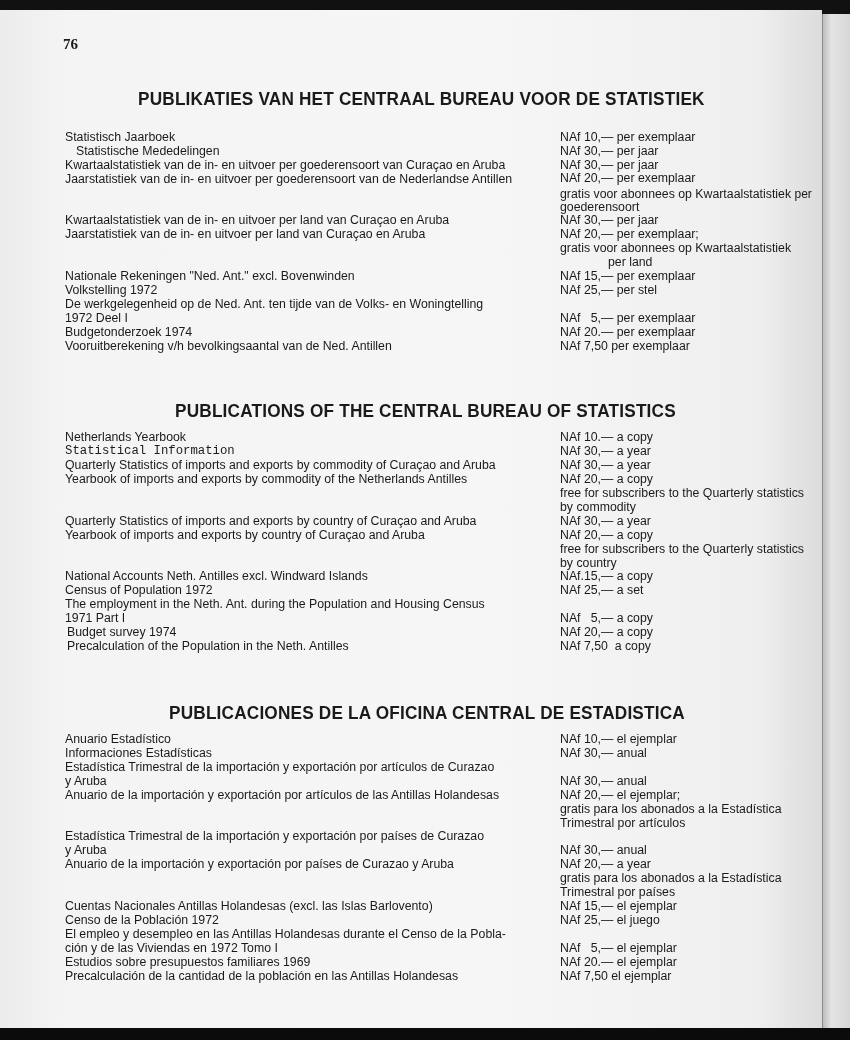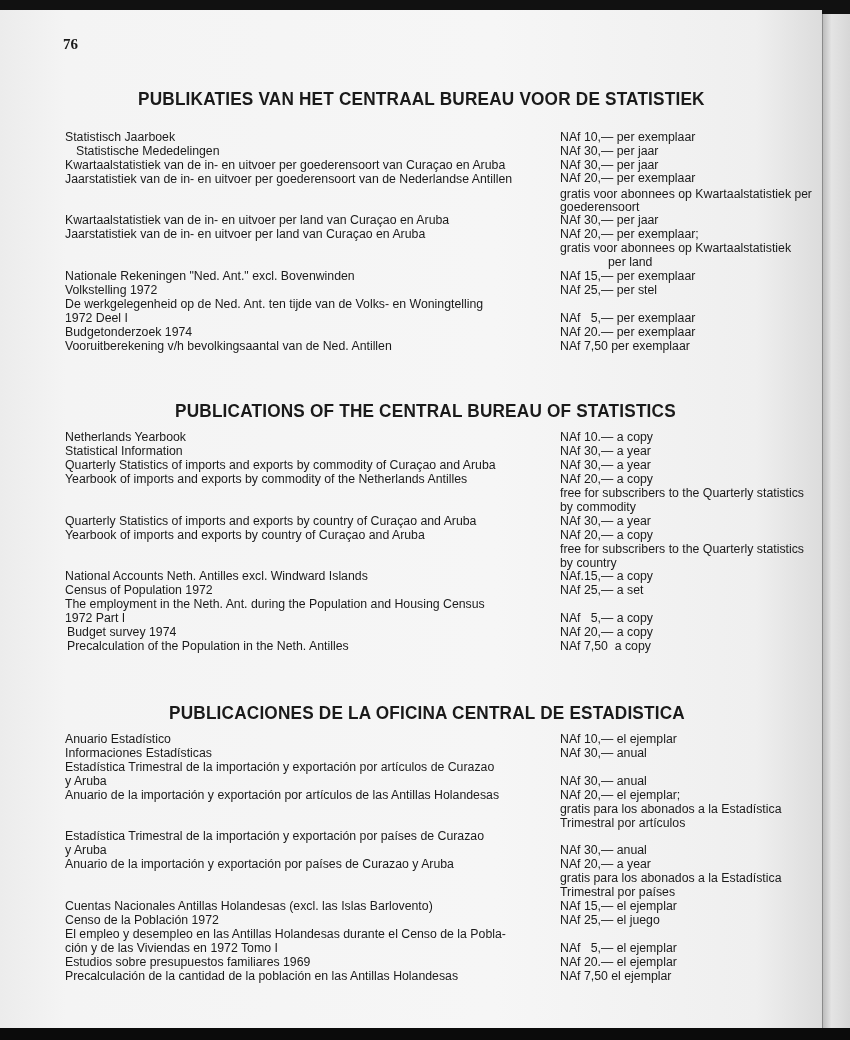"Statistical Information" div.row { font-family: none -> Liberation Mono, monospace }
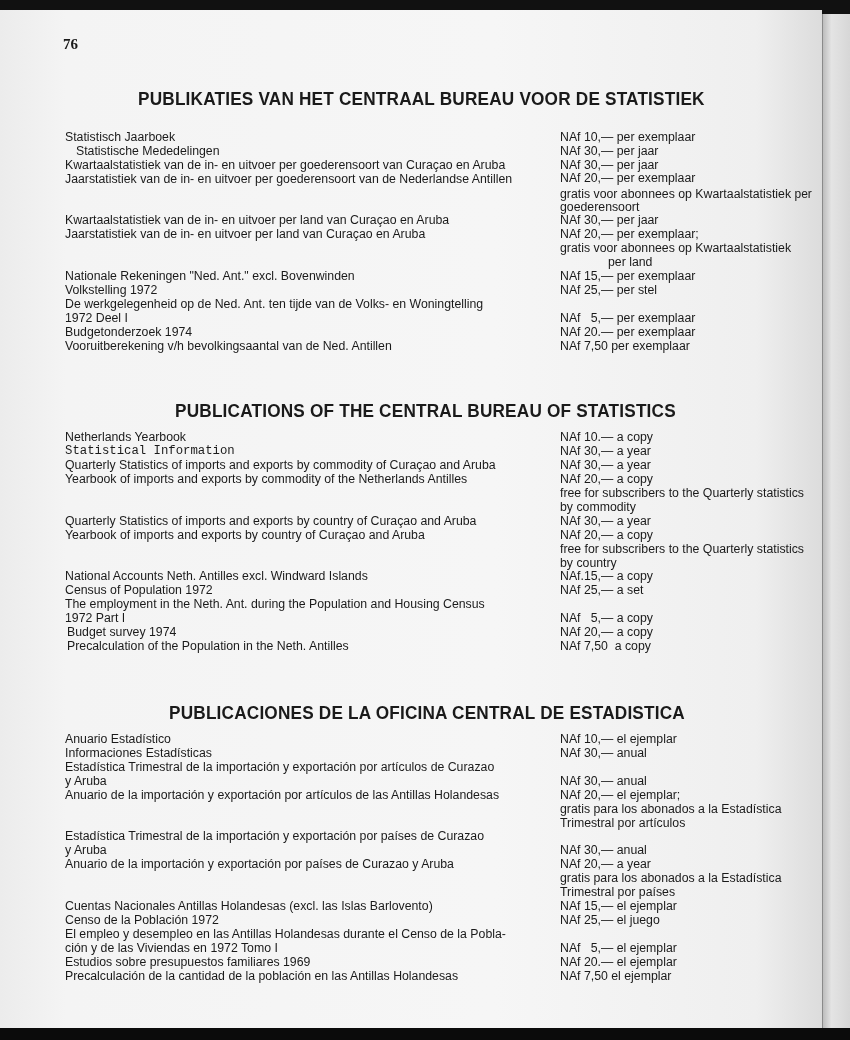"1972 Part I" div.row { text: 1972 -> 1971 }
